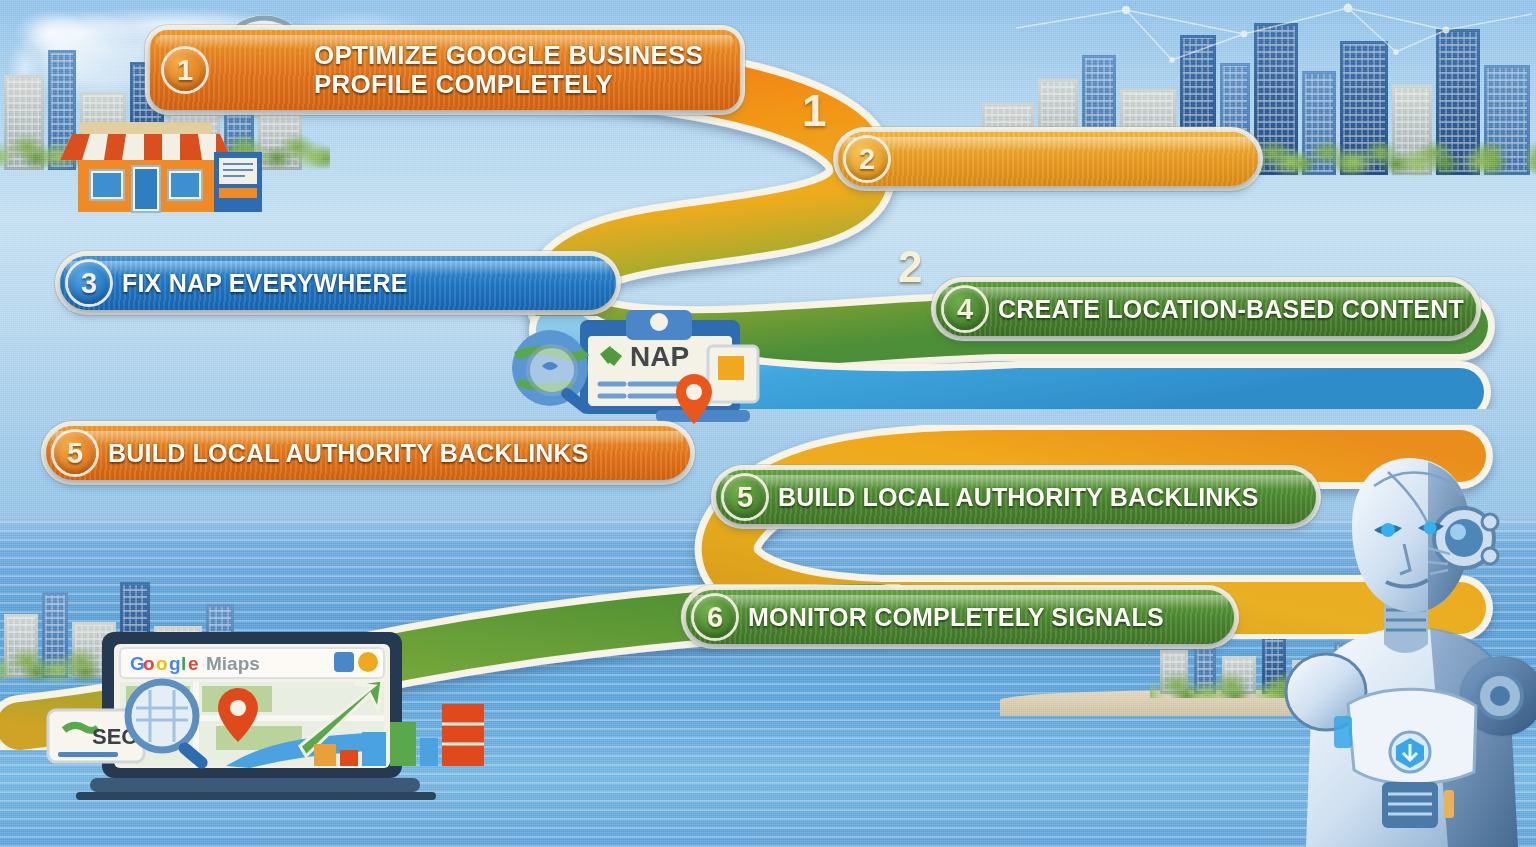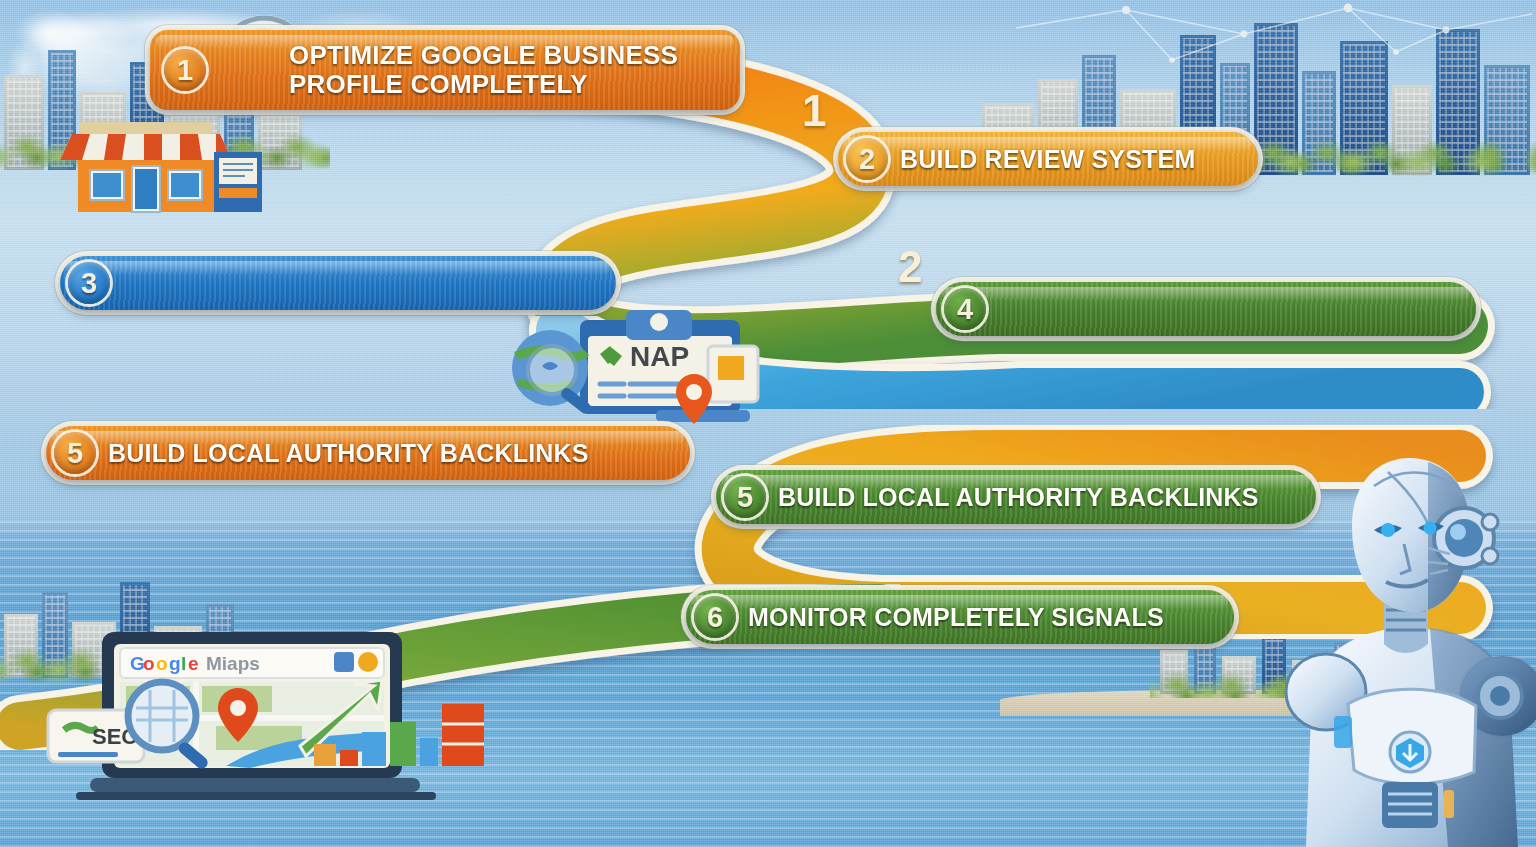"OPTIMIZE GOOGLE BUSINESS" div.lbl { margin-left: 63px -> 96px; padding-left: 8px -> none }
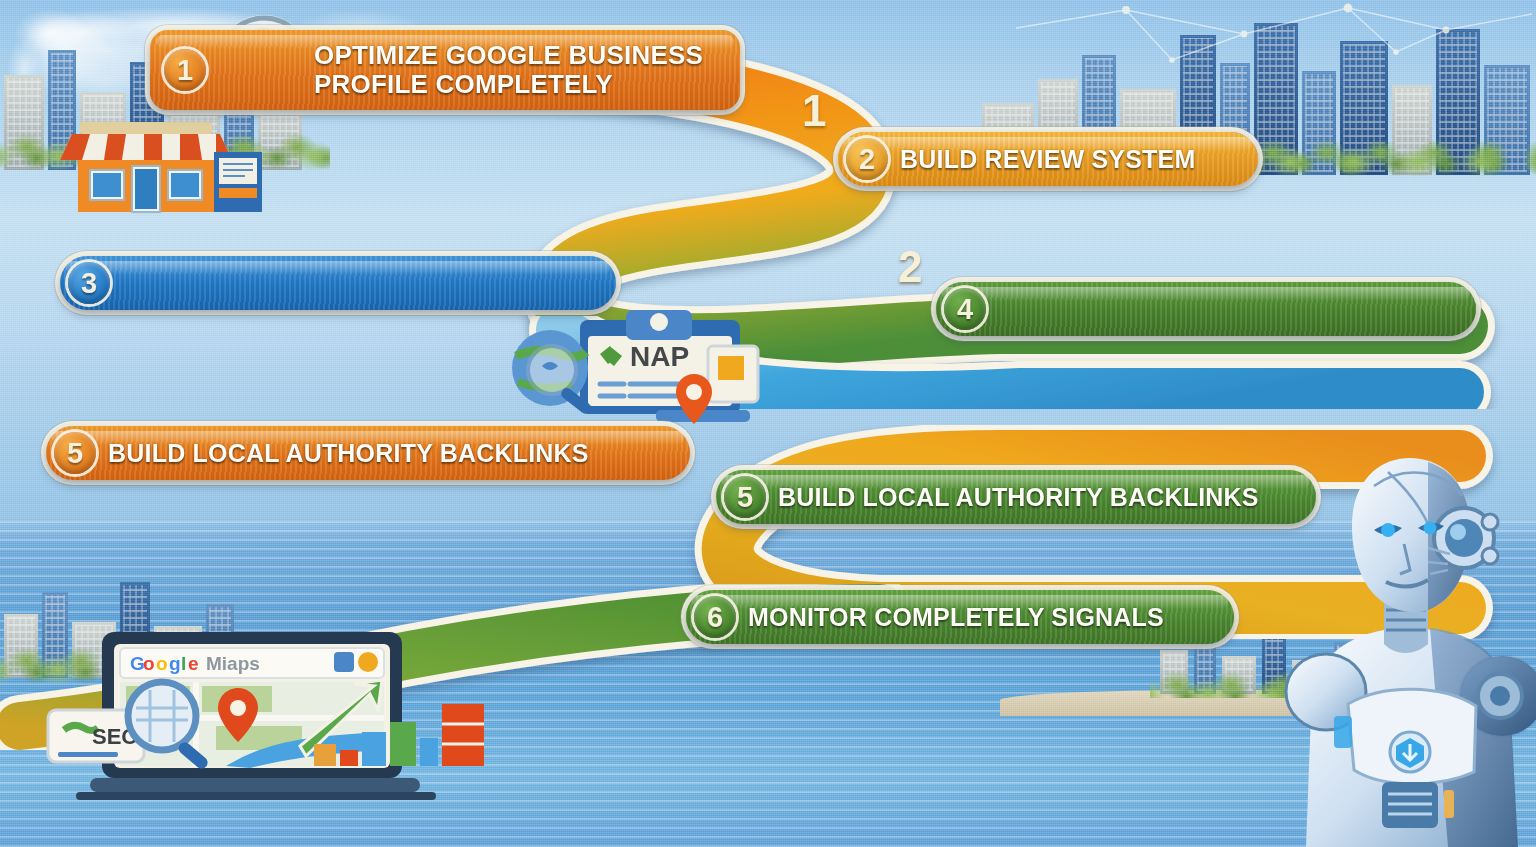"BUILD REVIEW SYSTEM" div.lbl { html: <div>BUILD REVIEW SYSTEM</div> -> none }
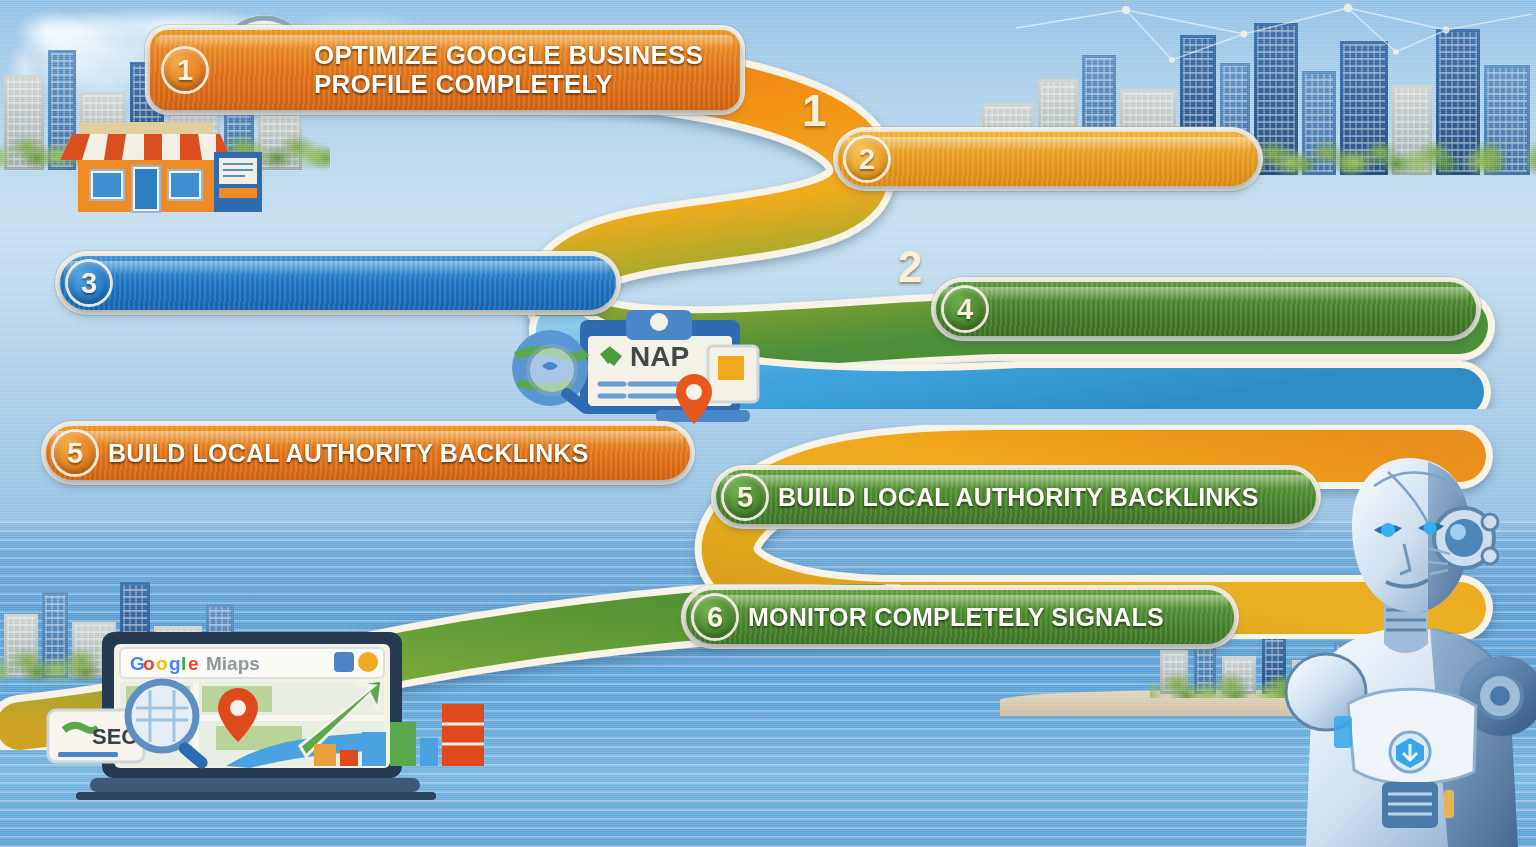"FIX NAP EVERYWHERE" div.lbl { html: none -> <div>FIX NAP EVERYWHERE</div> }
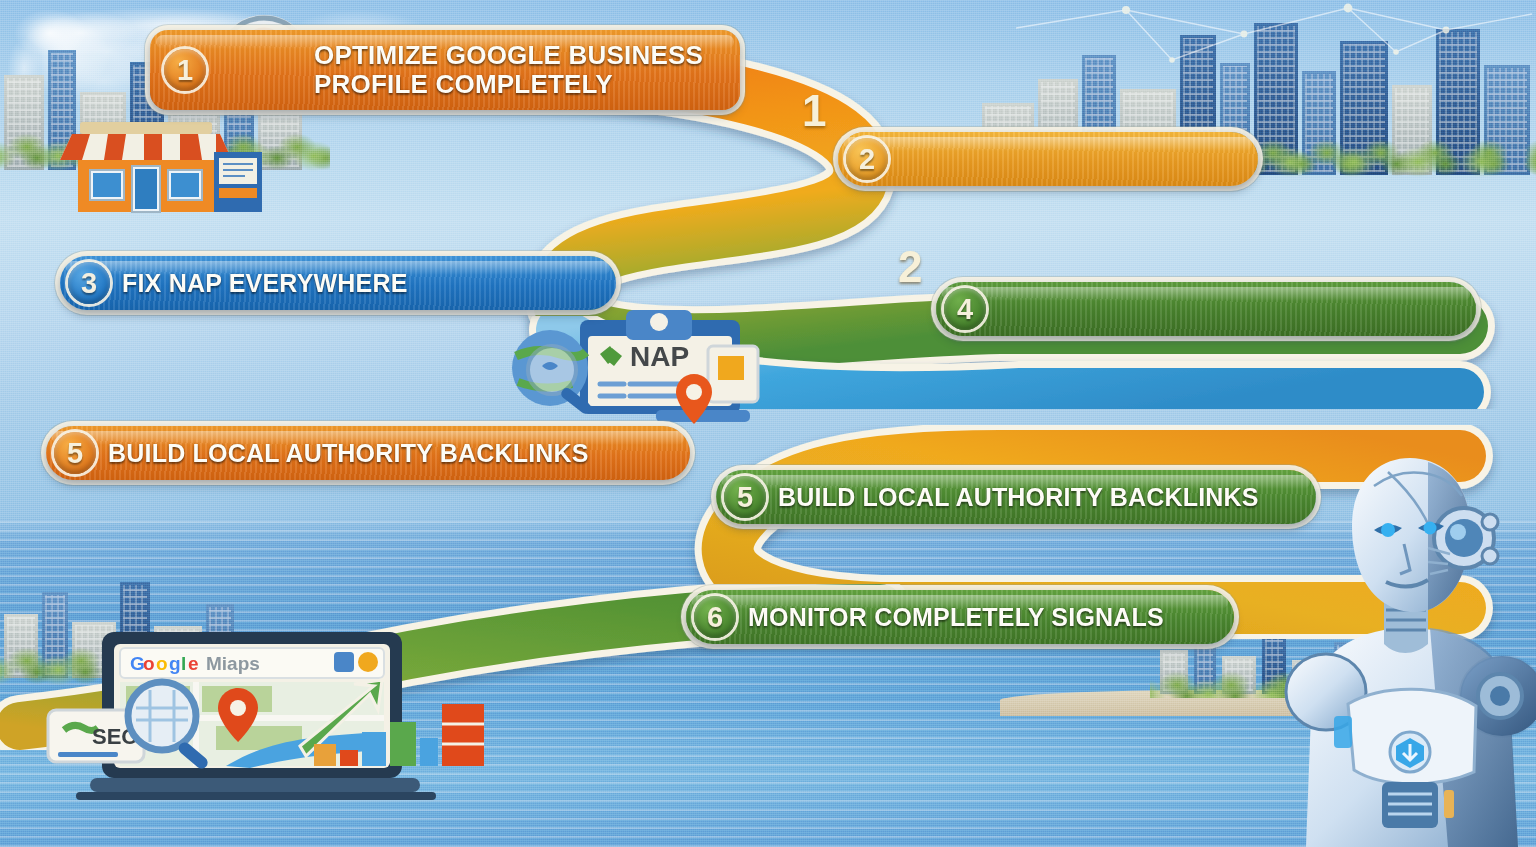"CREATE LOCATION-BASED CONTENT" div.lbl { html: none -> <div>CREATE LOCATION-BASED CONTENT</div> }
